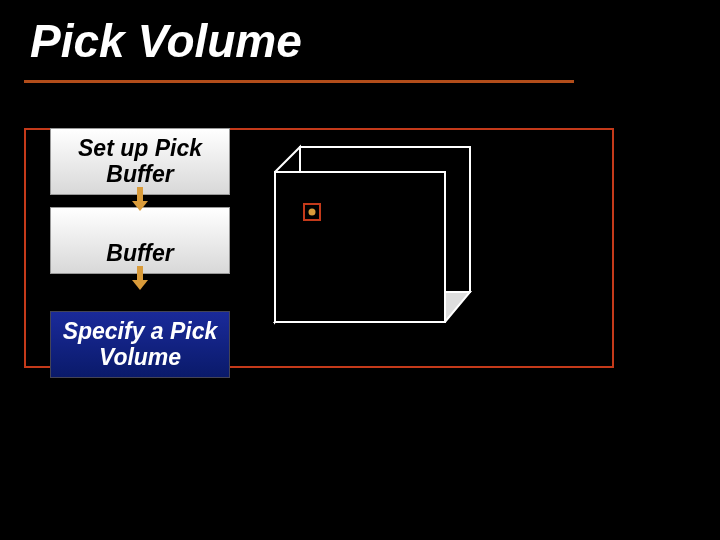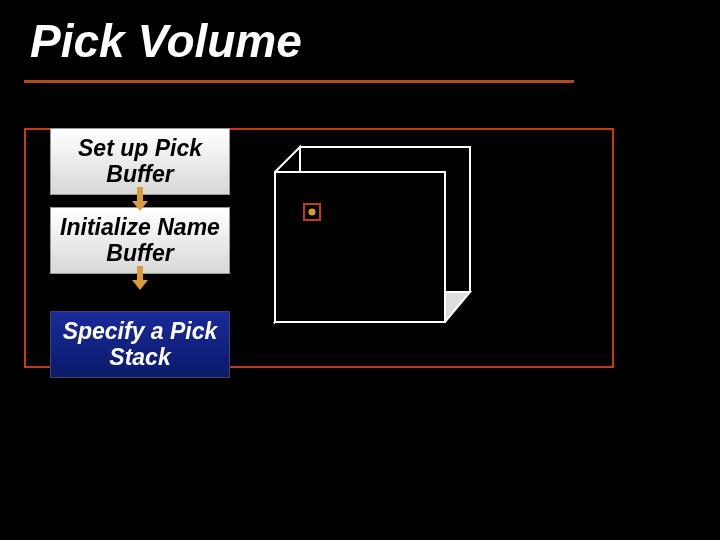"Initialize Name" span { html: <span>Initialize Name</span> -> none }
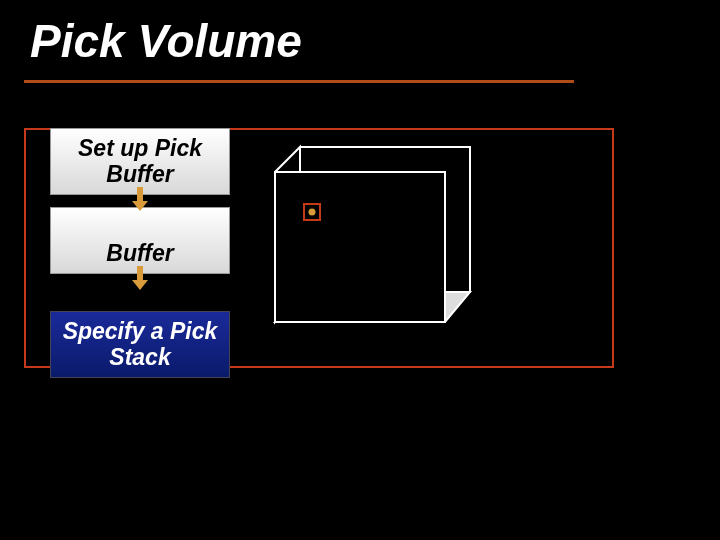"Stack" span { text: Stack -> Volume }
